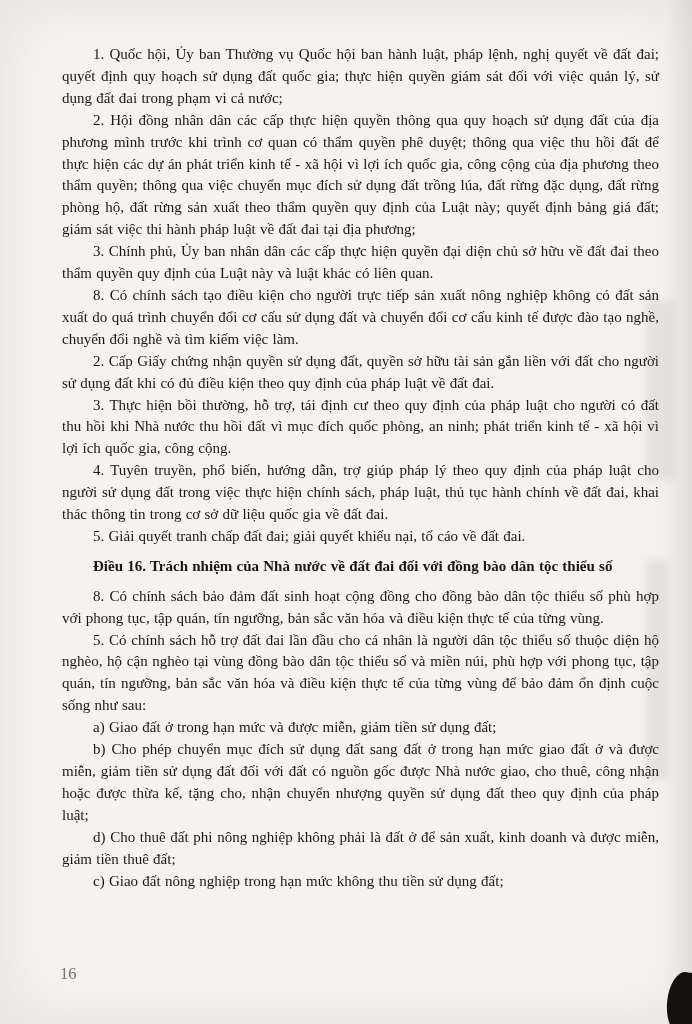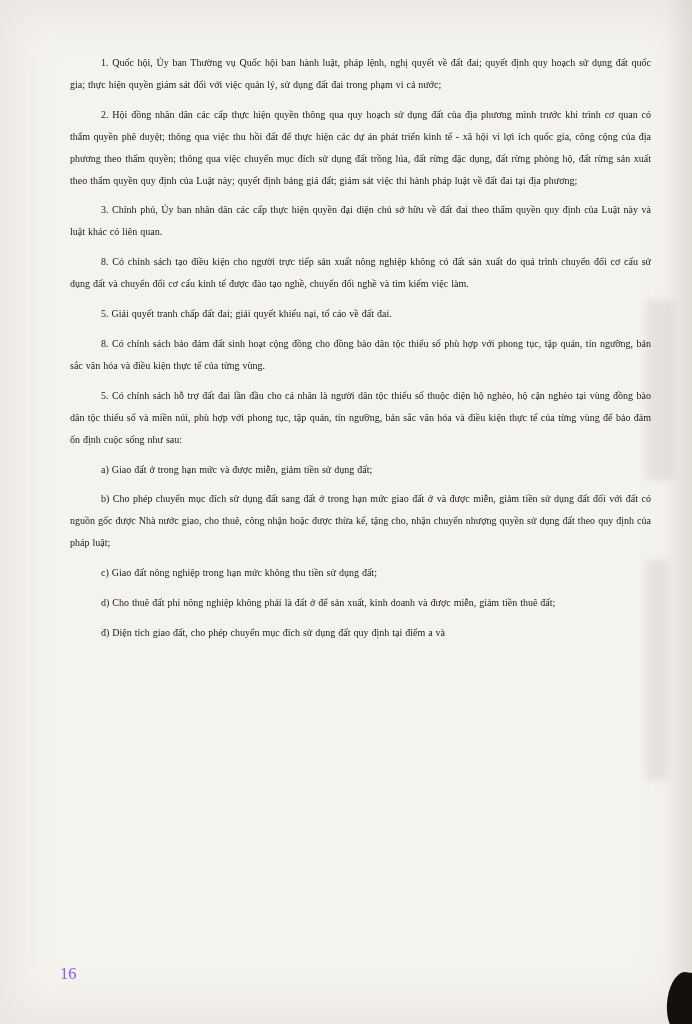"1. Quốc hội, Ủy ban" .para { font-size: 10px -> 15px; margin: 8px -> 0 }
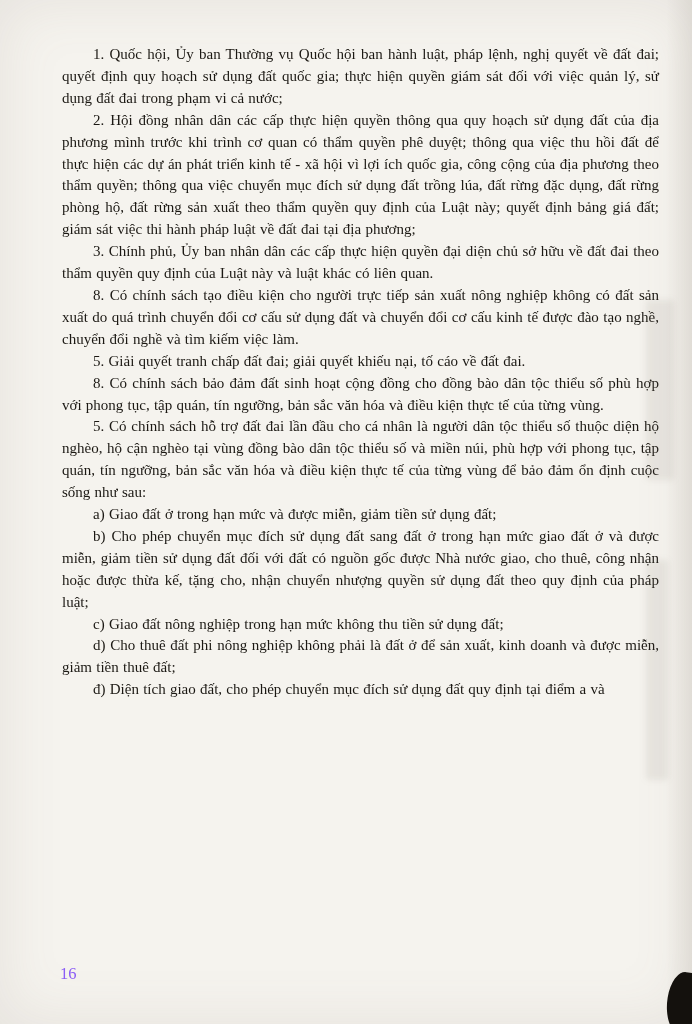"2. Cấp Giấy chứng nhận" p.para { html: none -> <p>2. Cấp Giấy chứng nhận quyền sử dụng đất, quyền sở hữu tài sản gắn liền với đất cho người sử dụng đất khi có đủ điều kiện theo quy định của pháp luật về đất đai.</p> }
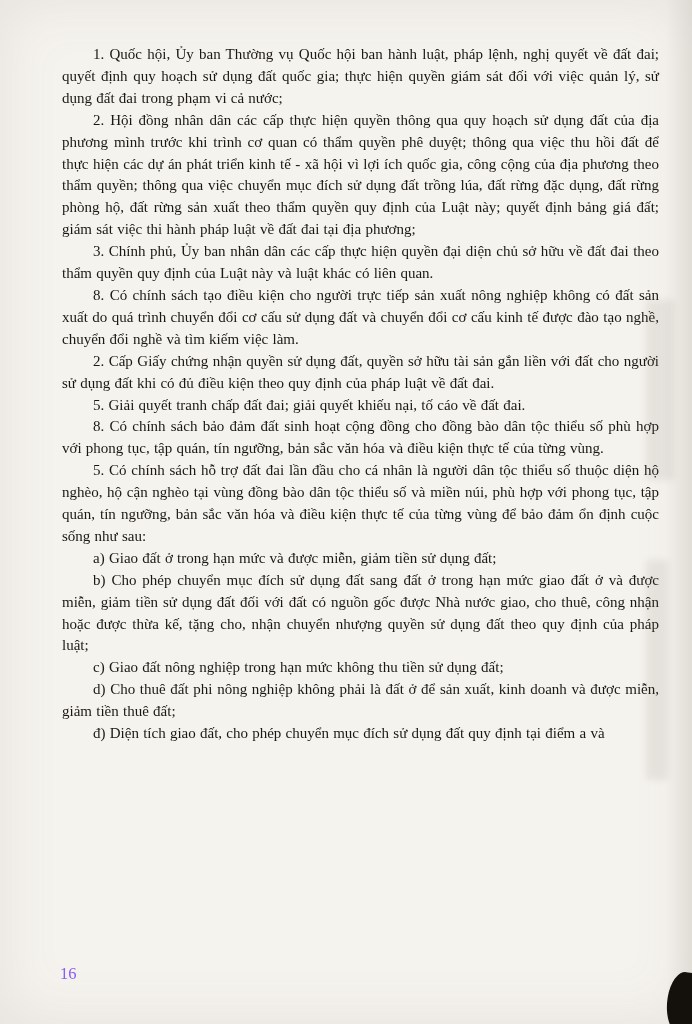"3. Thực hiện bồi thường," p.para { html: none -> <p>3. Thực hiện bồi thường, hỗ trợ, tái định cư theo quy định của pháp luật cho người có đất thu hồi khi Nhà nước thu hồi đất vì mục đích quốc phòng, an ninh; phát triển kinh tế - xã hội vì lợi ích quốc gia, công cộng.</p> }
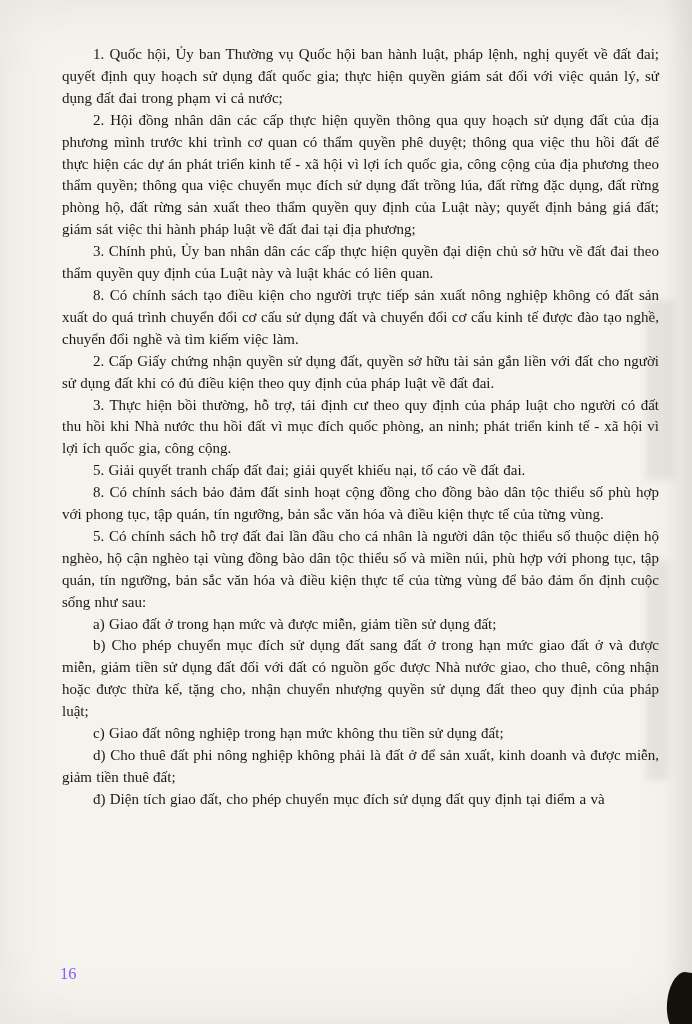"4. Tuyên truyền, phổ biến," p.para { html: none -> <p>4. Tuyên truyền, phổ biến, hướng dẫn, trợ giúp pháp lý theo quy định của pháp luật cho người sử dụng đất trong việc thực hiện chính sách, pháp luật, thủ tục hành chính về đất đai, khai thác thông tin trong cơ sở dữ liệu quốc gia về đất đai.</p> }
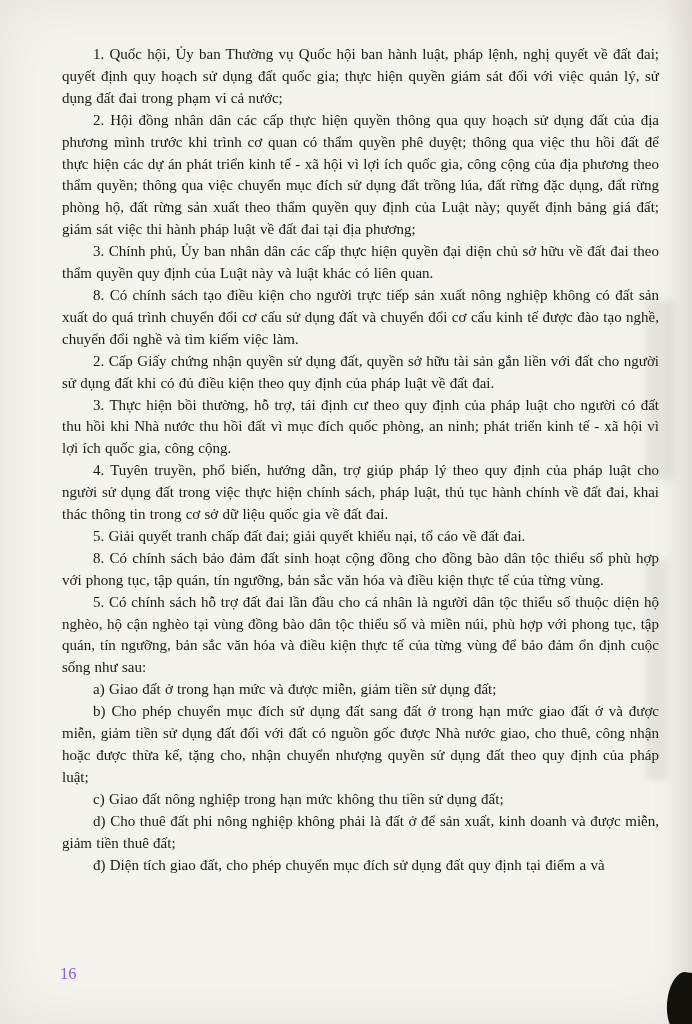"Điều 16. Trách nhiệm của" p.para { html: none -> <p>Điều 16. Trách nhiệm của Nhà nước về đất đai đối với đồng bào dân tộc thiểu số</p> }
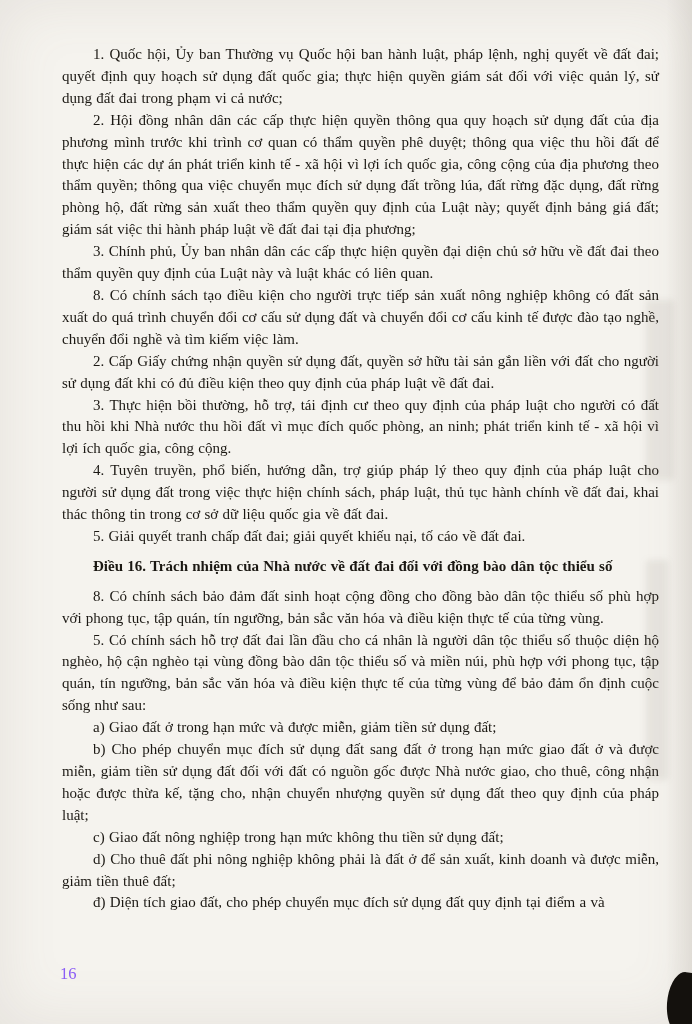"c) Giao đất nông nghiệp" p.para { order: before "d) Cho thuê đất phi" -> after "d) Cho thuê đất phi" }
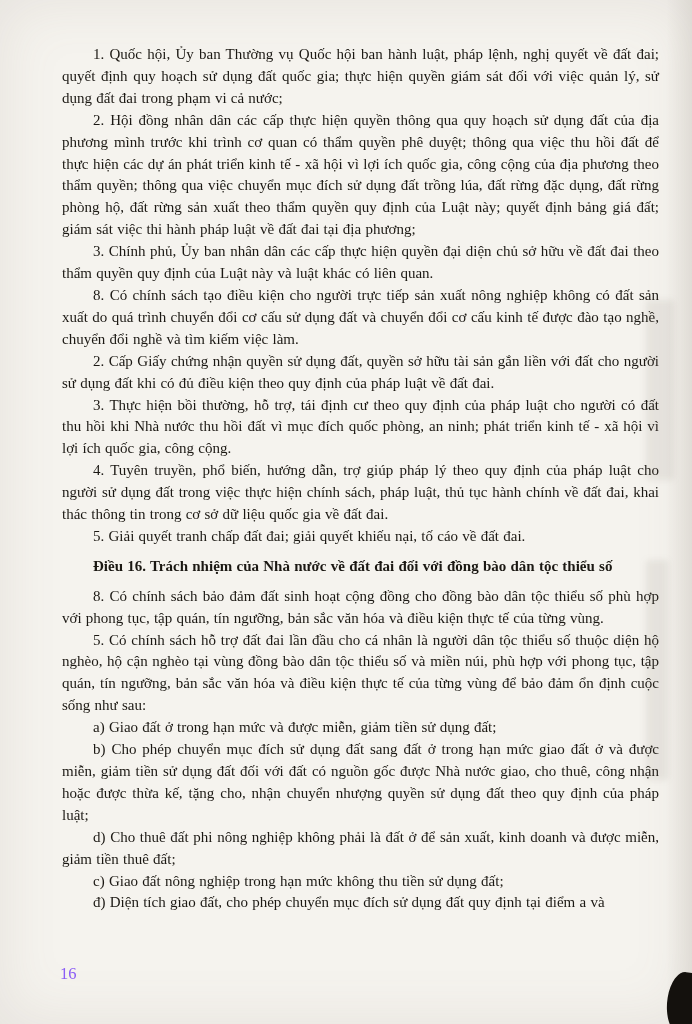"đ) Diện tích giao đất," p.para { html: <p>đ) Diện tích giao đất, cho phép chuyển mục đích sử dụng đất quy định tại điểm a và</p> -> none }
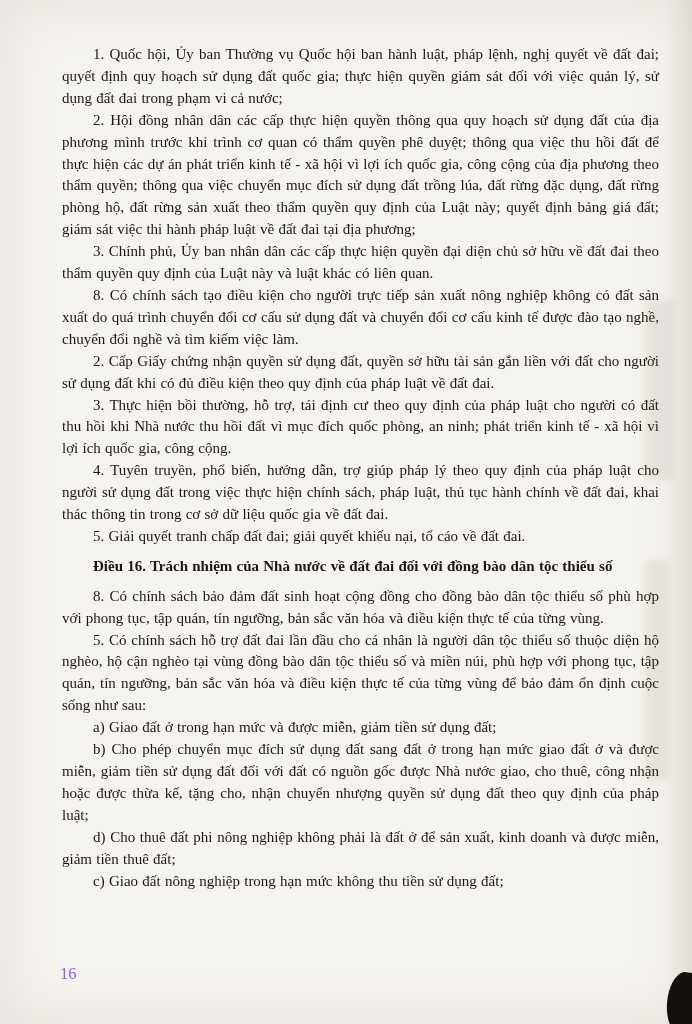"16" .page-number { color: #8b5cf6 -> #737373 }
